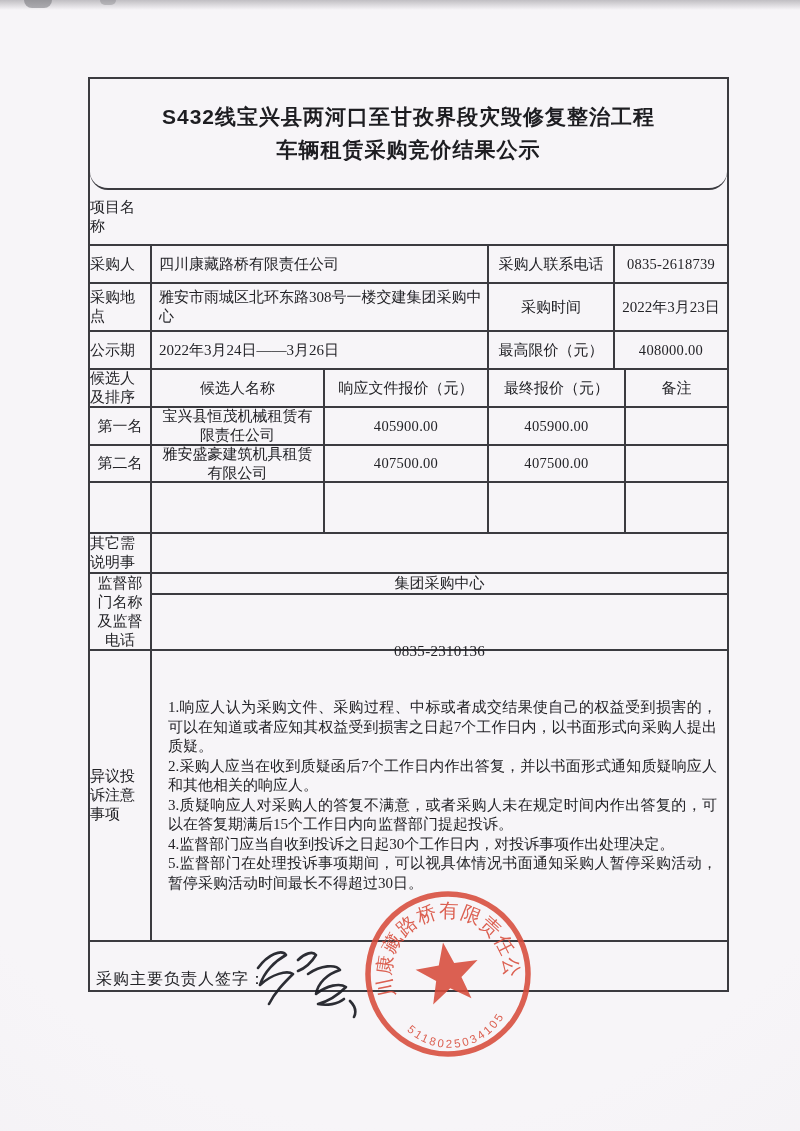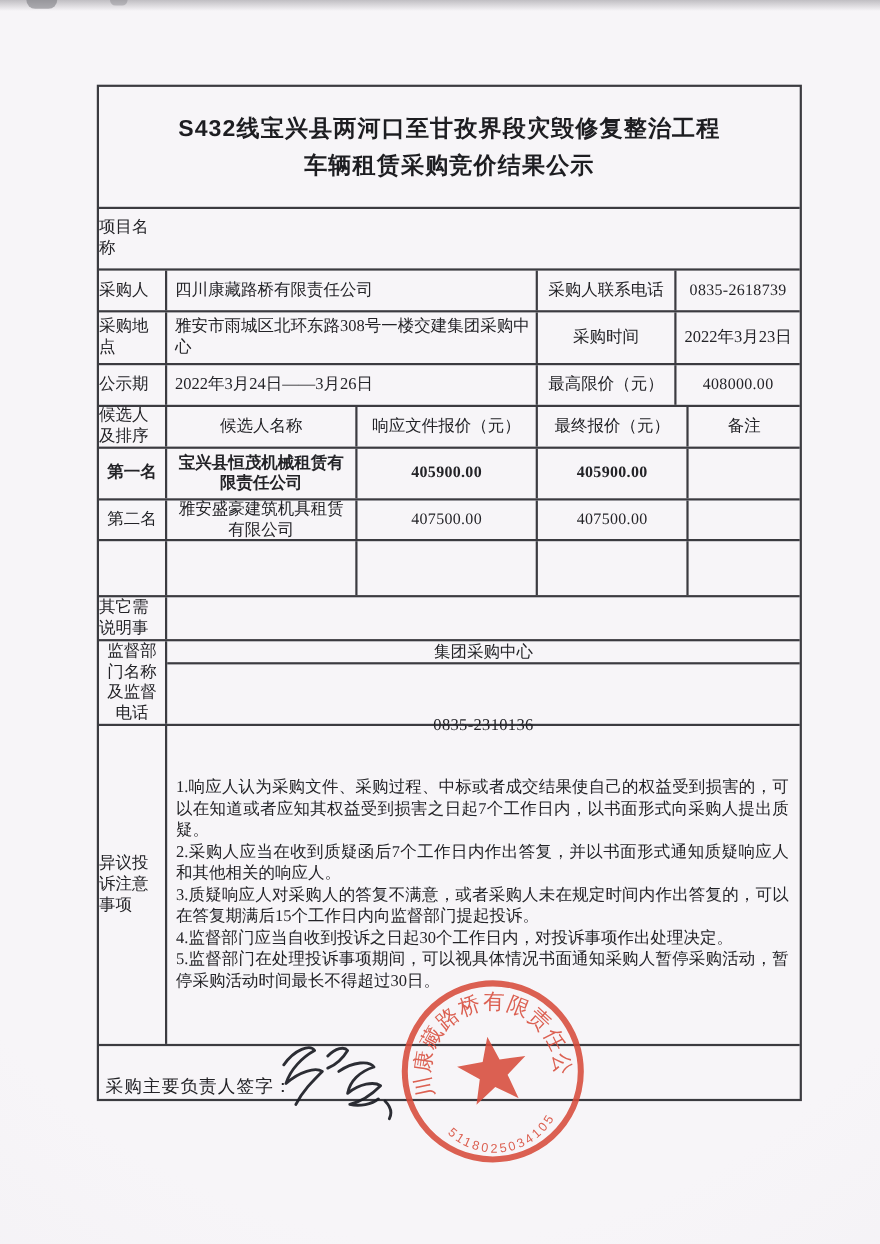"S432线宝兴县两河口至甘孜界段灾毁修复整治工程" .title-cell { border-radius: none -> 18px }
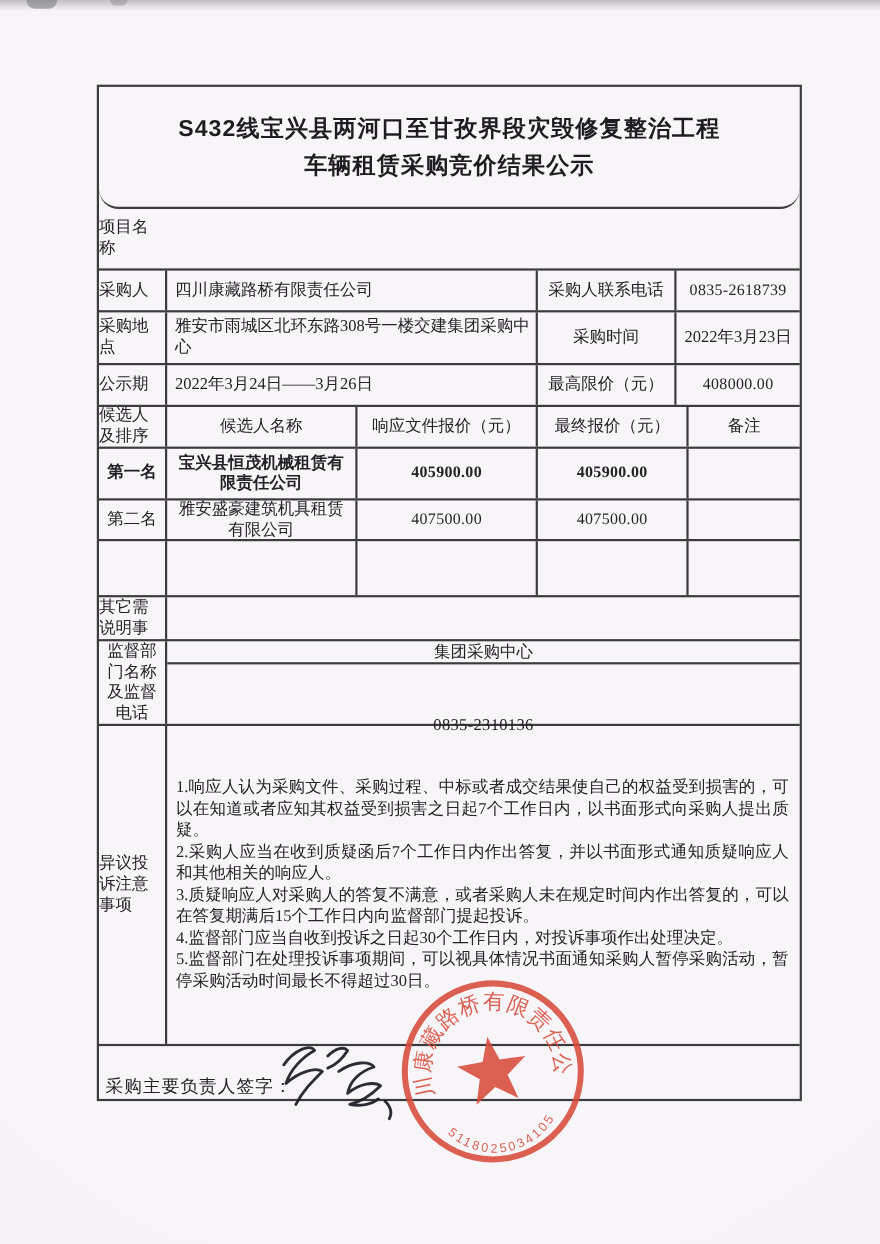"第一名" .rh-c1 { font-weight: bold -> none; height: 47px -> 38px }
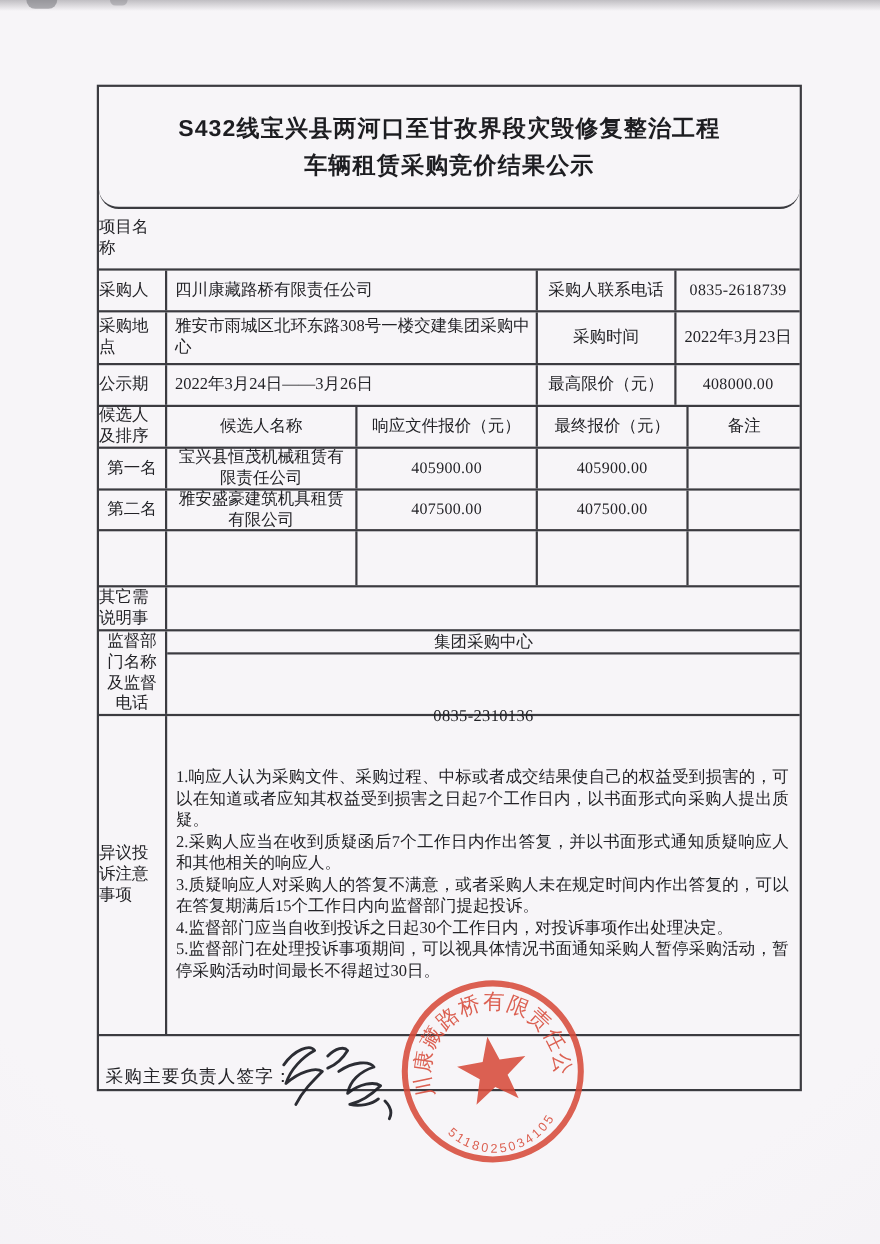"1.响应人认为采购文件、采购过程、中标或者成交结果使自己的权益受到损害的，可以在" .obj { padding: 8px 10px 8px 8px -> 8px 10px 8px 16px }
